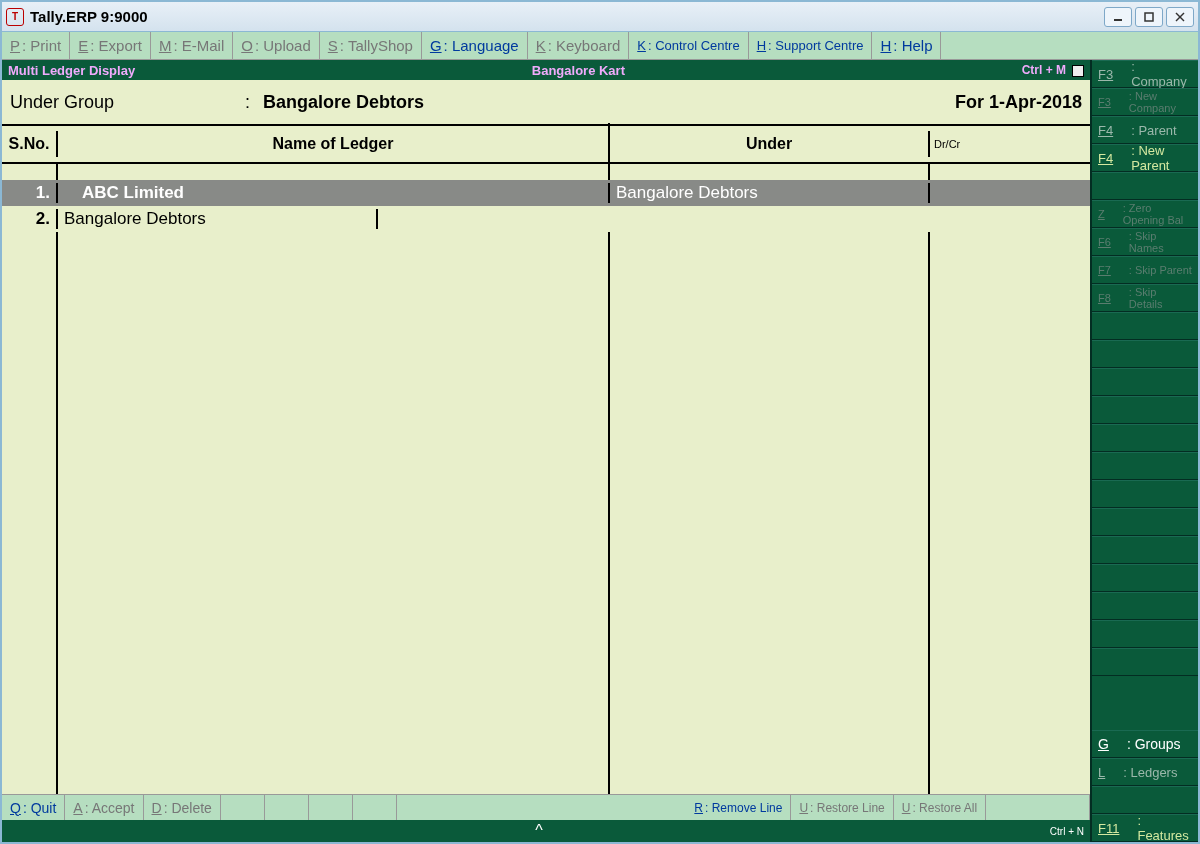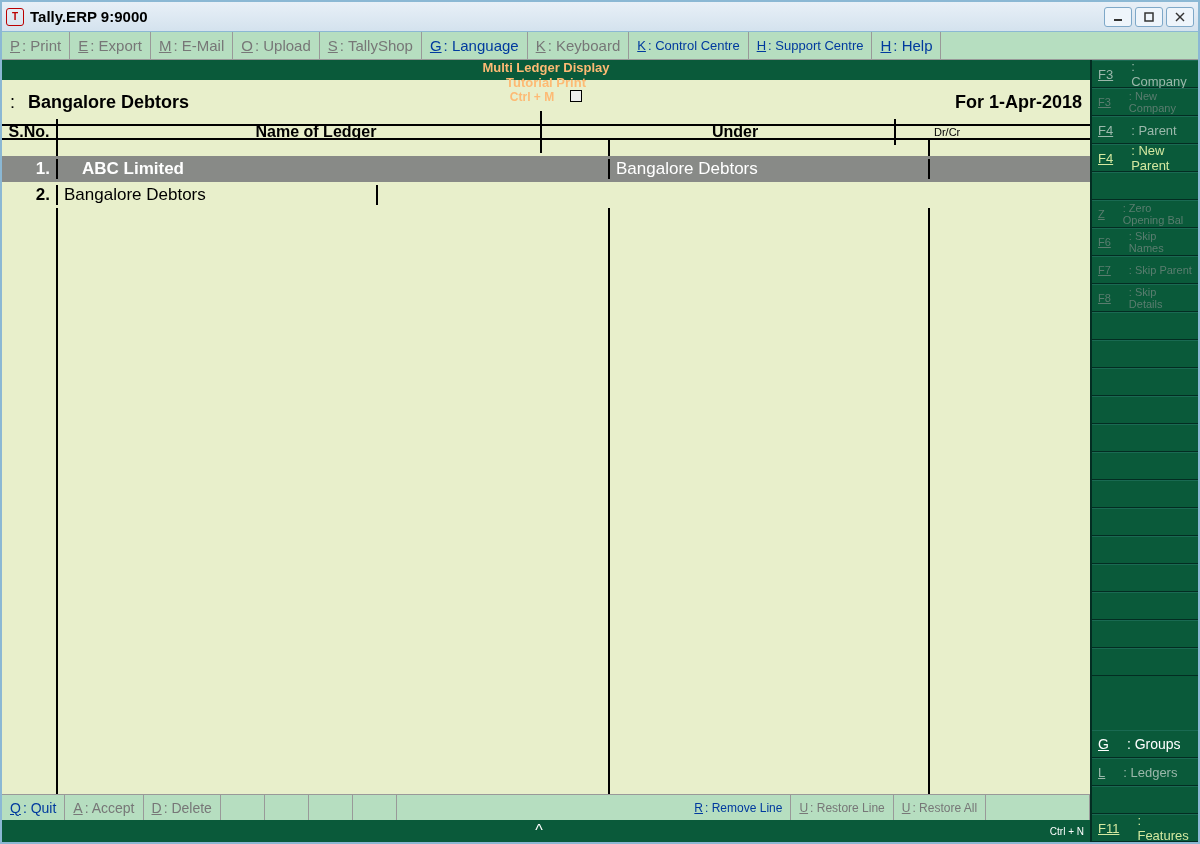"Multi Ledger Display" .header-bar { color: #fdba74 -> #f0abfc; flex-direction: column -> none }
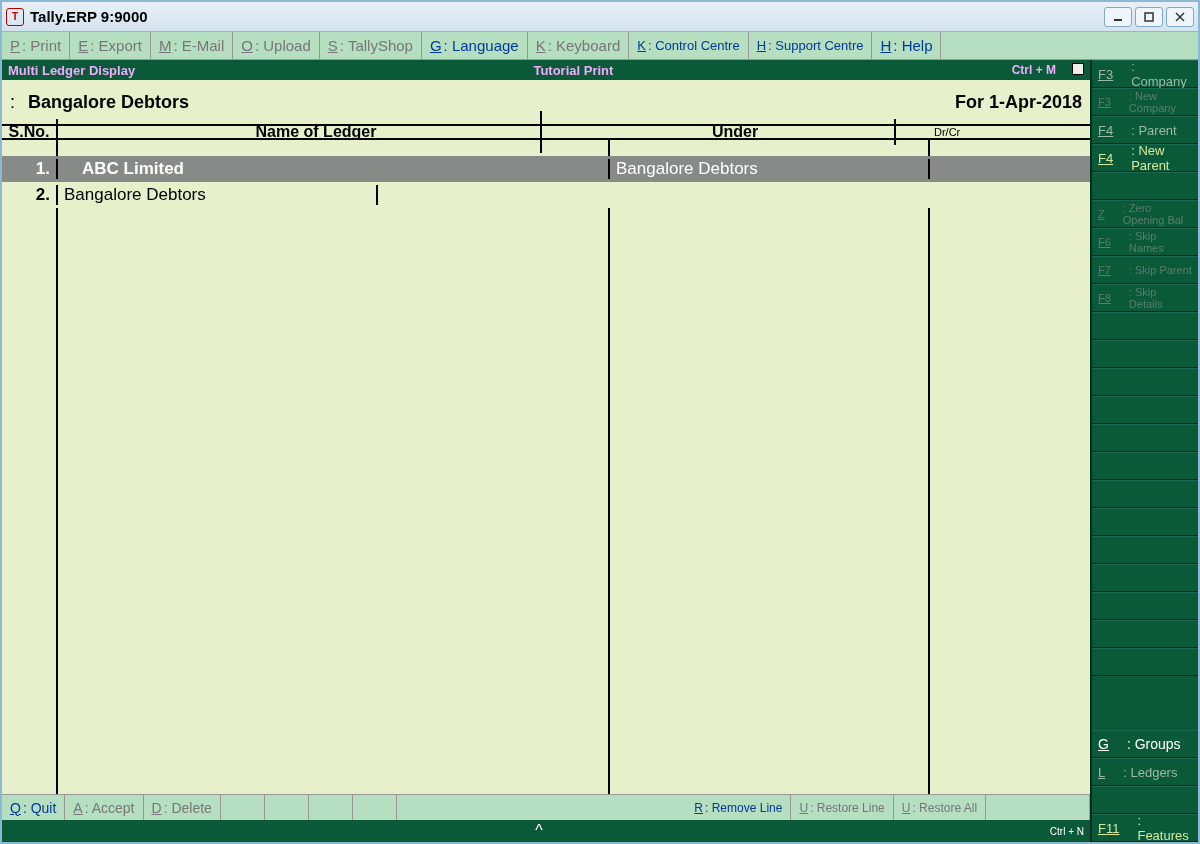"Tutorial Print" div.center { text: Tutorial Print -> Bangalore Kart }
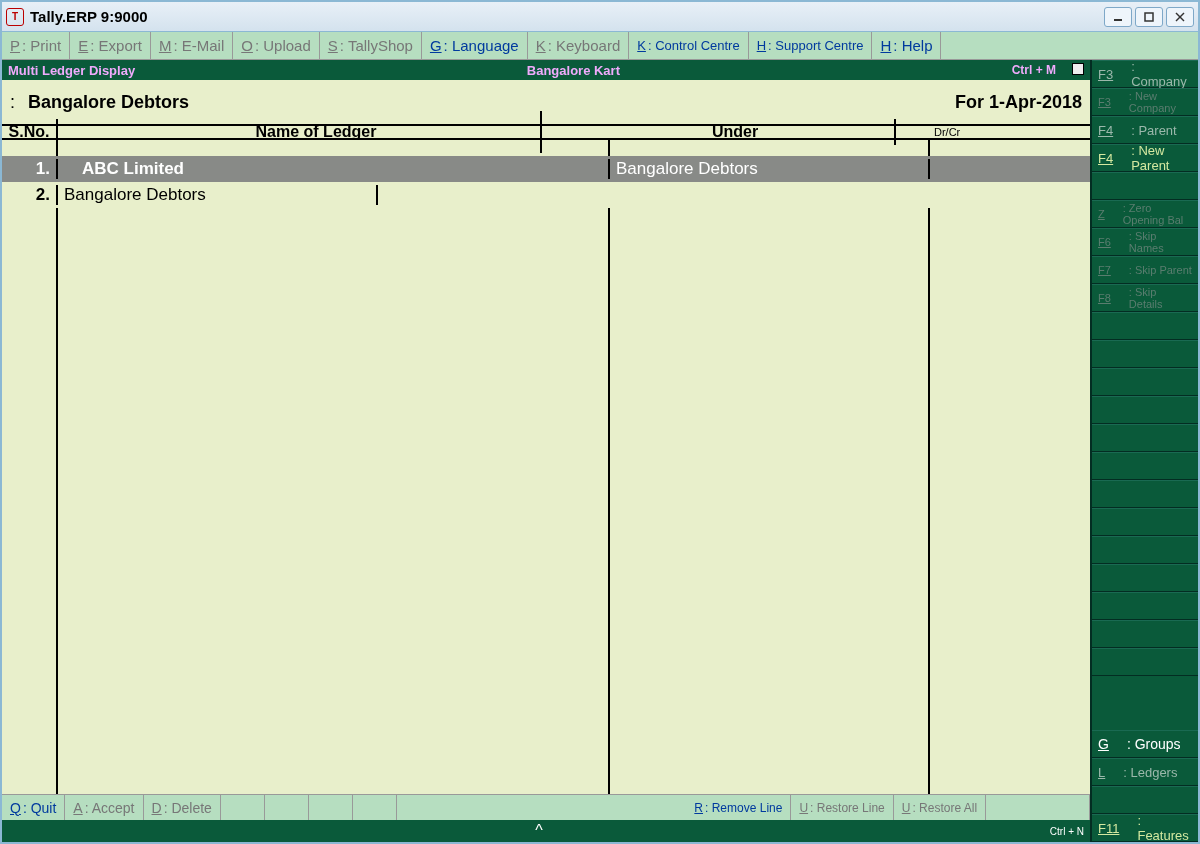"Ctrl + M" .header-bar .right { align-items: flex-start -> flex-end; gap: 16px -> 6px }
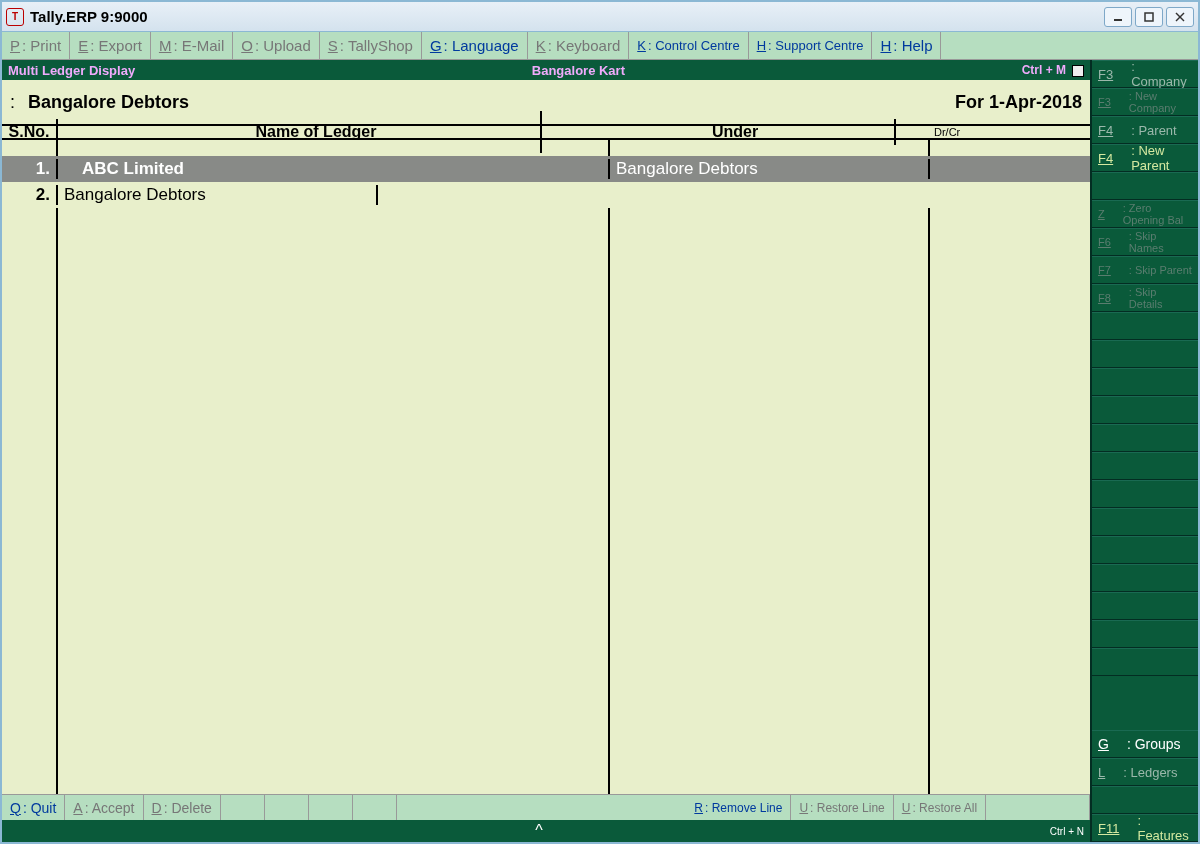"Under Group" div.label { html: none -> <div>Under Group</div> }
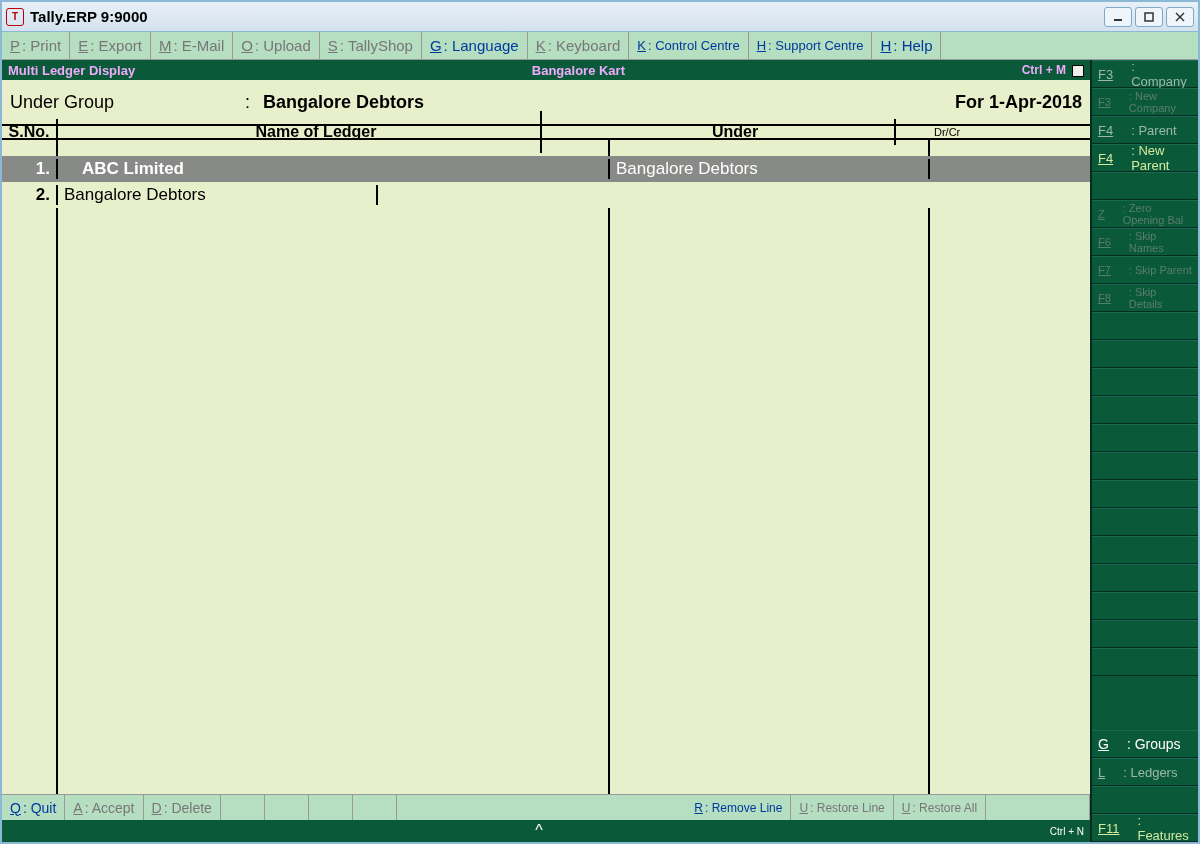"S.No." .table-head { gap: 34px -> none; height: 16px -> 40px }
